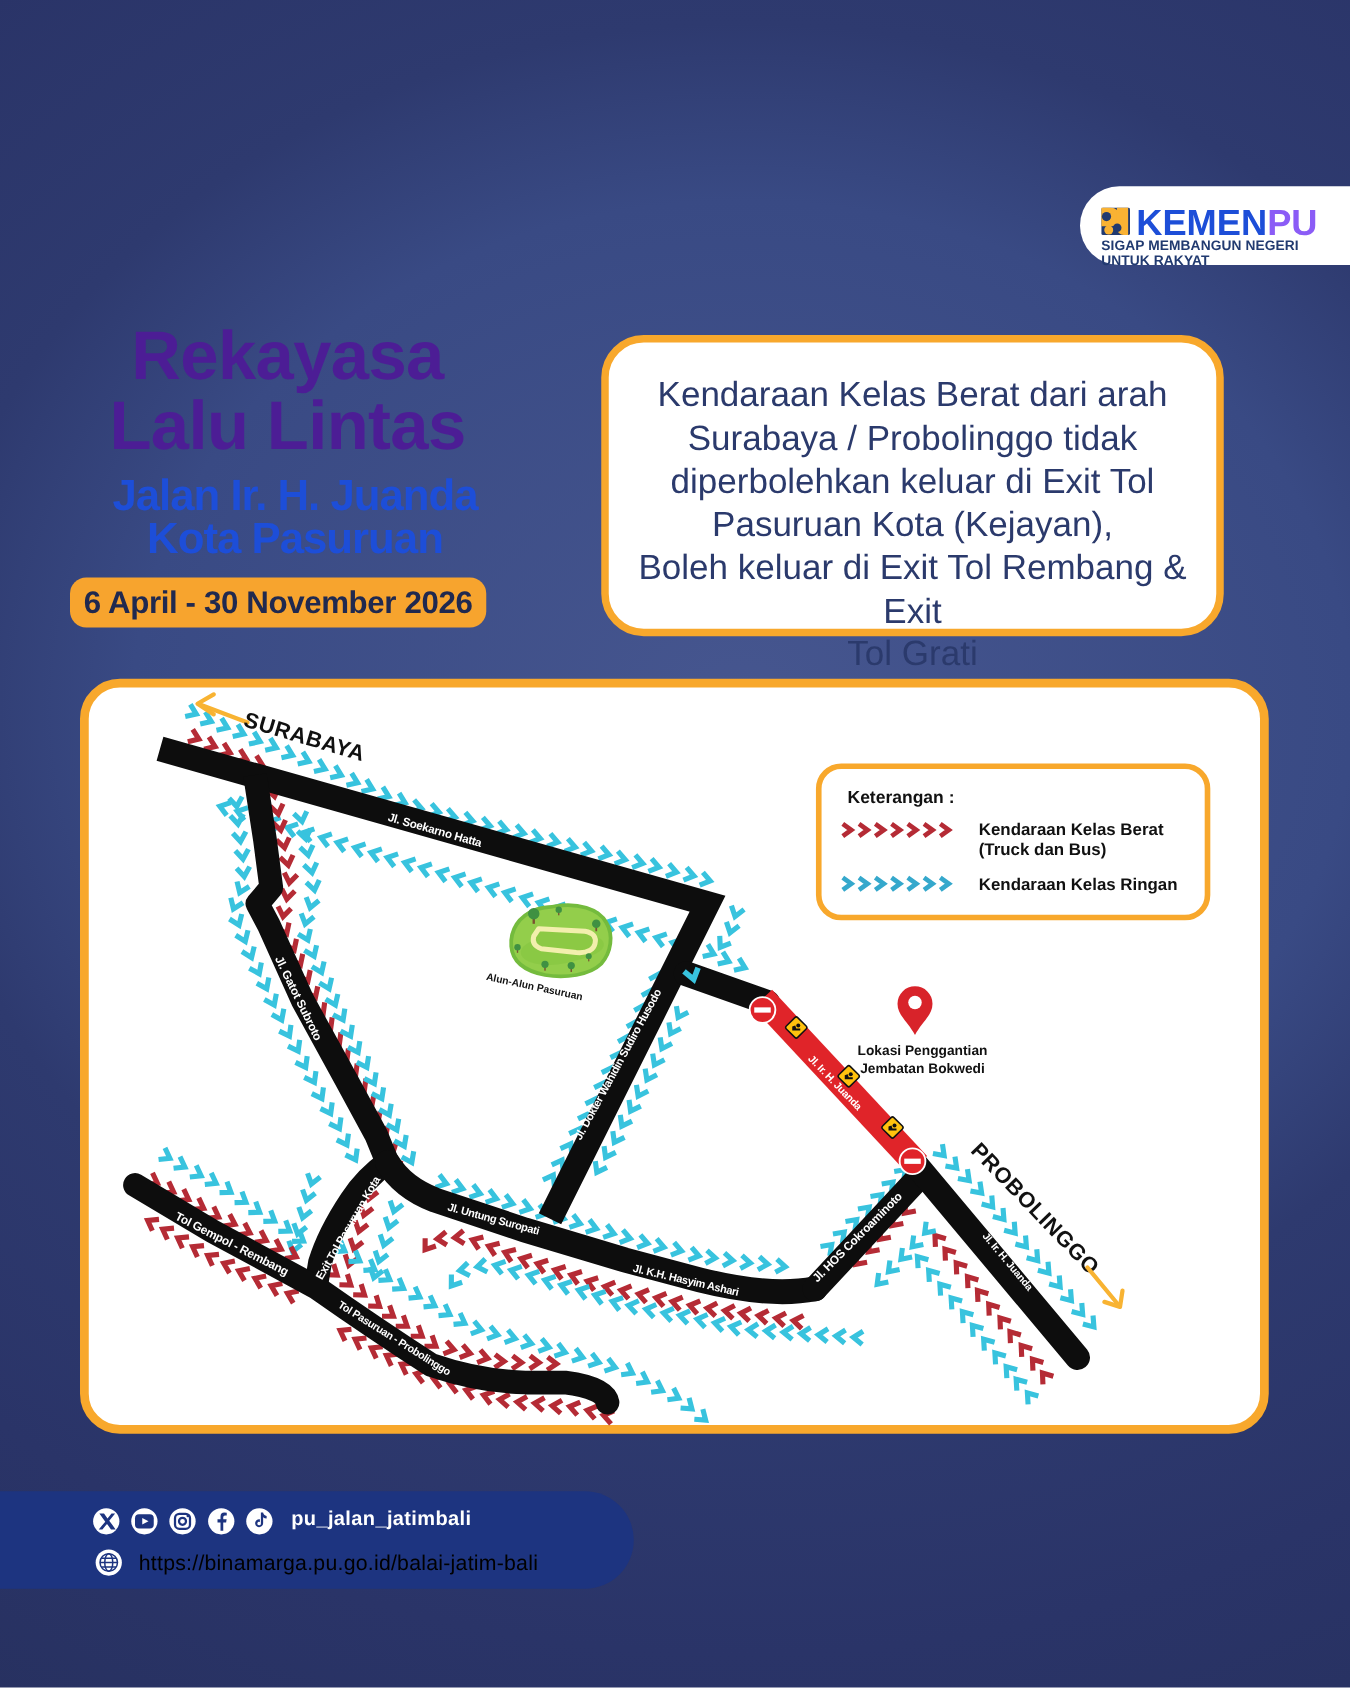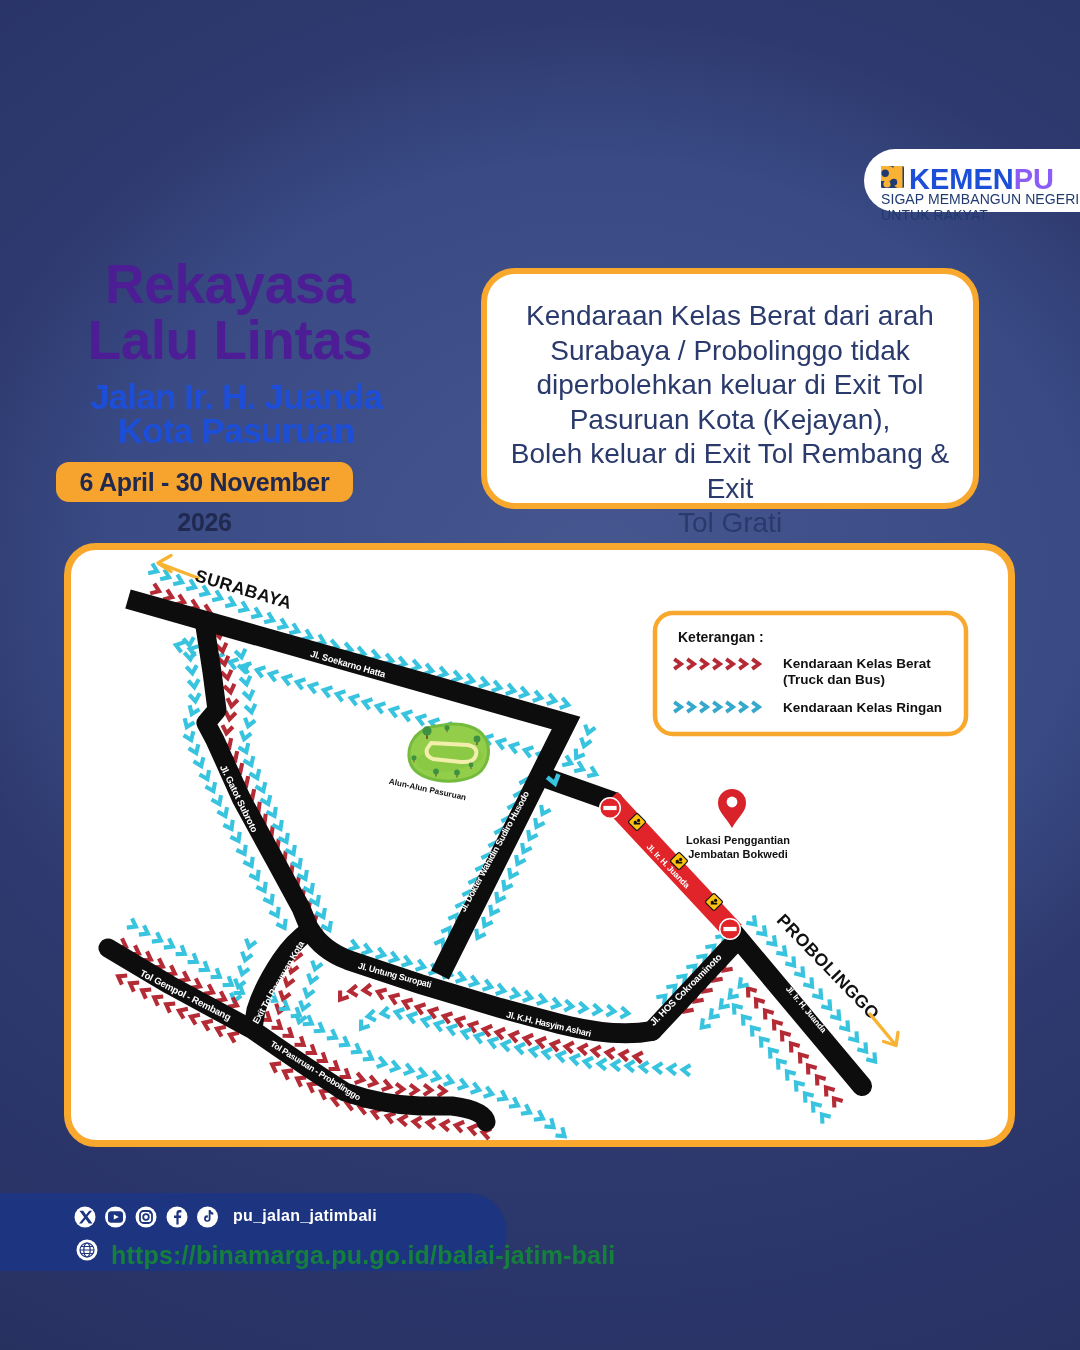"SIGAP MEMBANGUN NEGERI UNTUK RAKYAT" div.abs { font-size: 14px -> 11px; font-weight: normal -> bold }
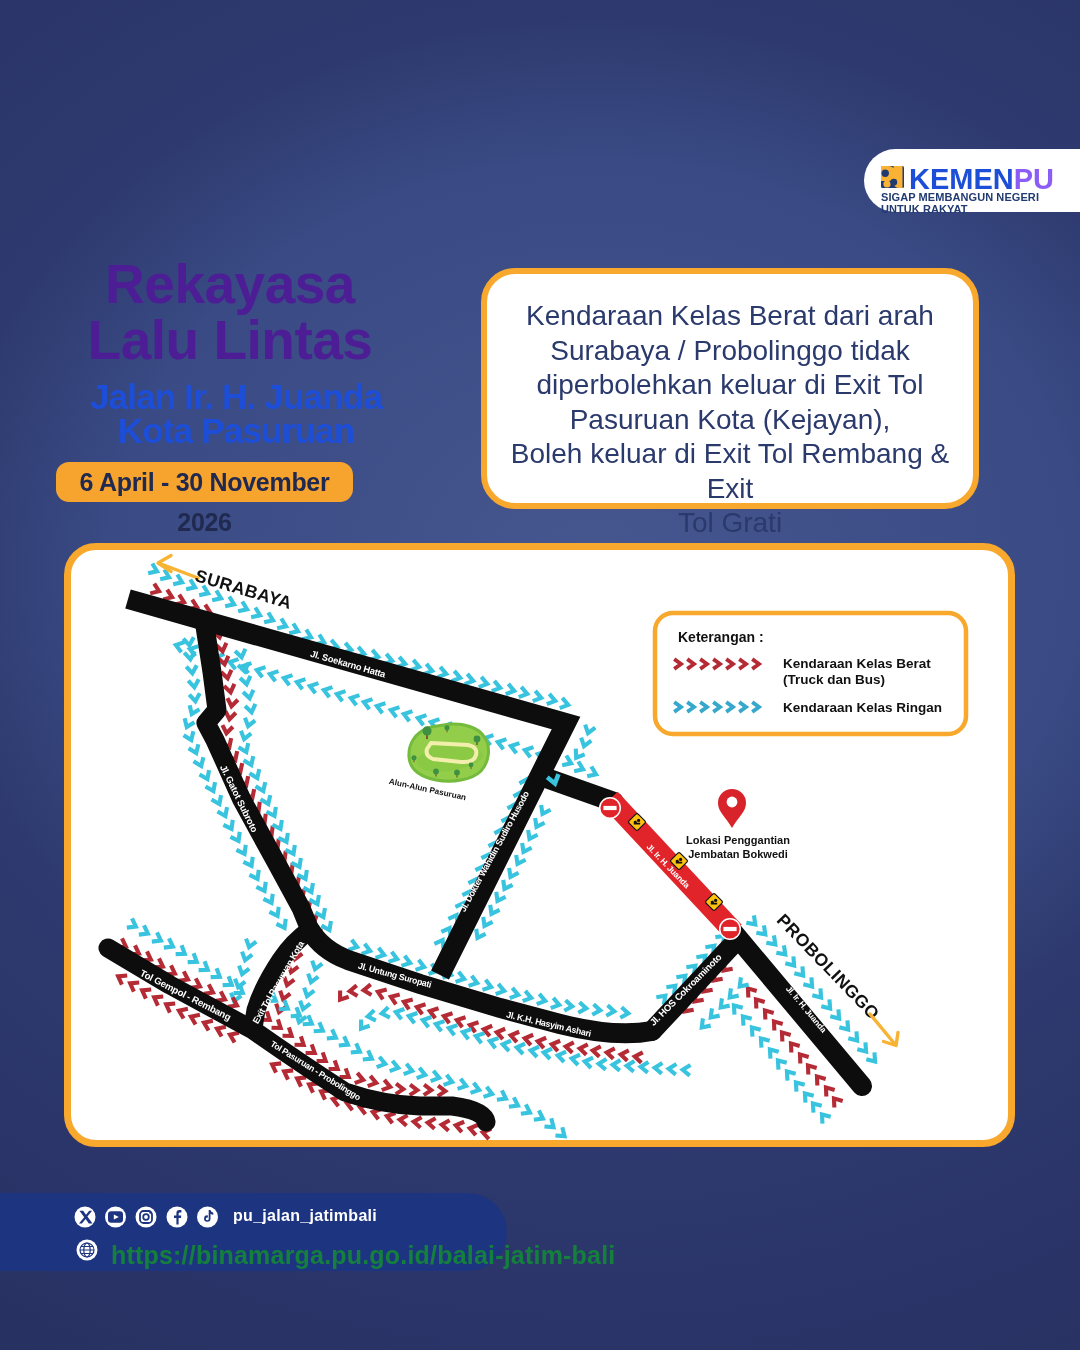"6 April - 30 November" div.abs { width: 297px -> 333px }
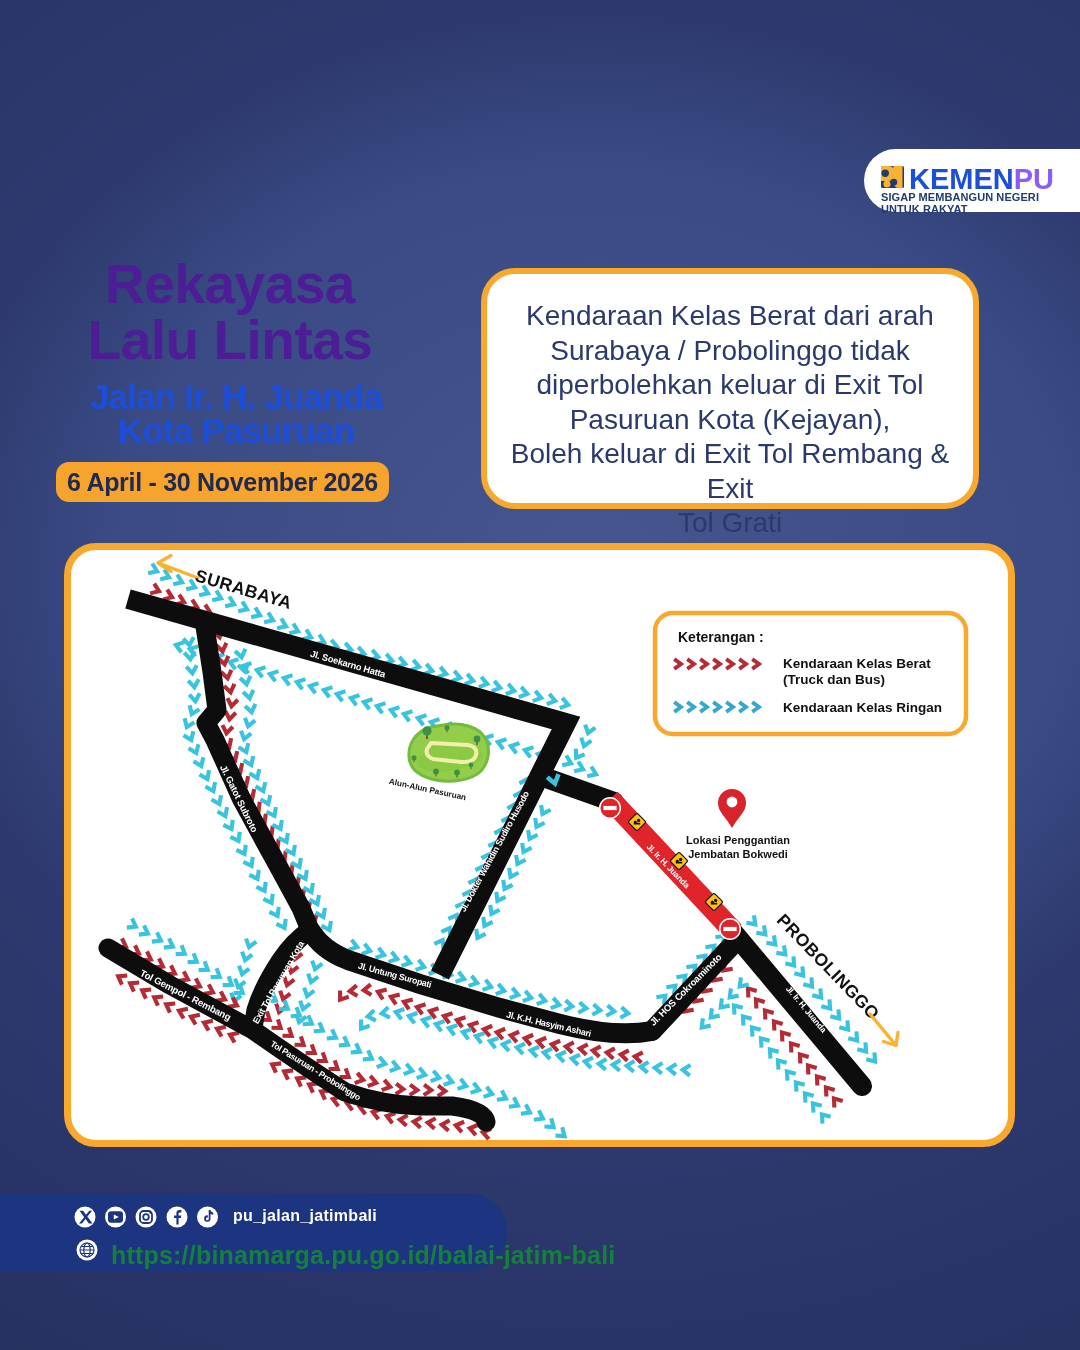"https://binamarga.pu.go.id/balai-jatim-b" div.abs { color: #15803d -> #000000; font-size: 25px -> 17px; font-weight: bold -> normal }
